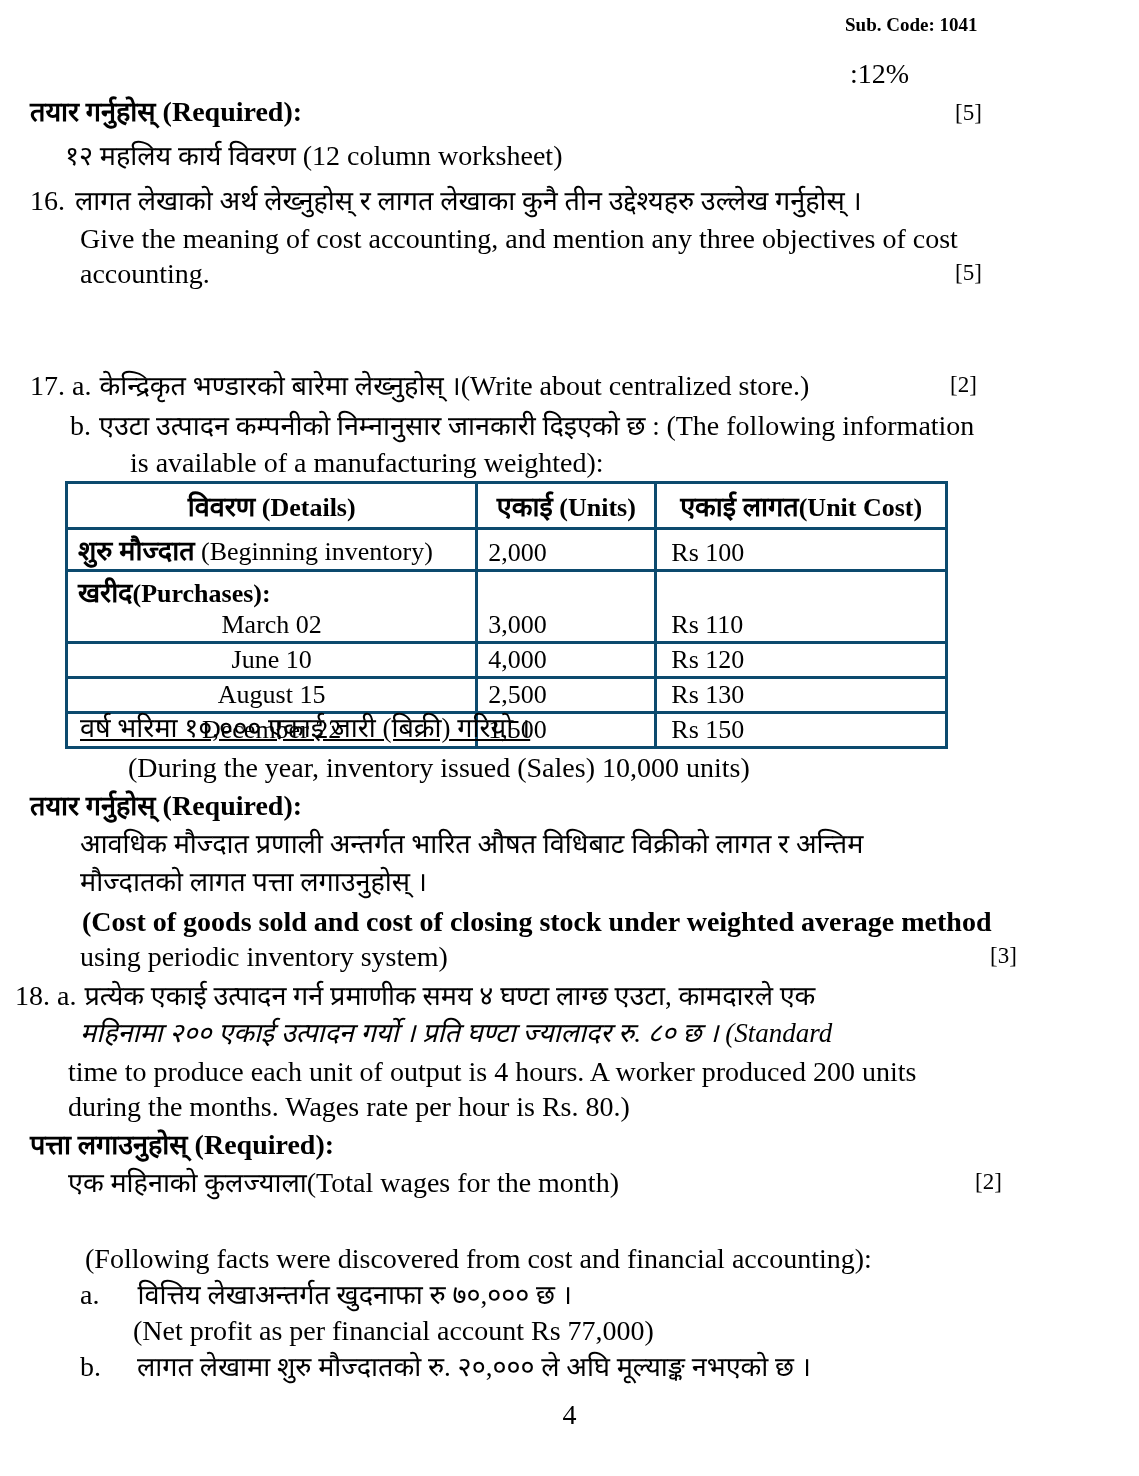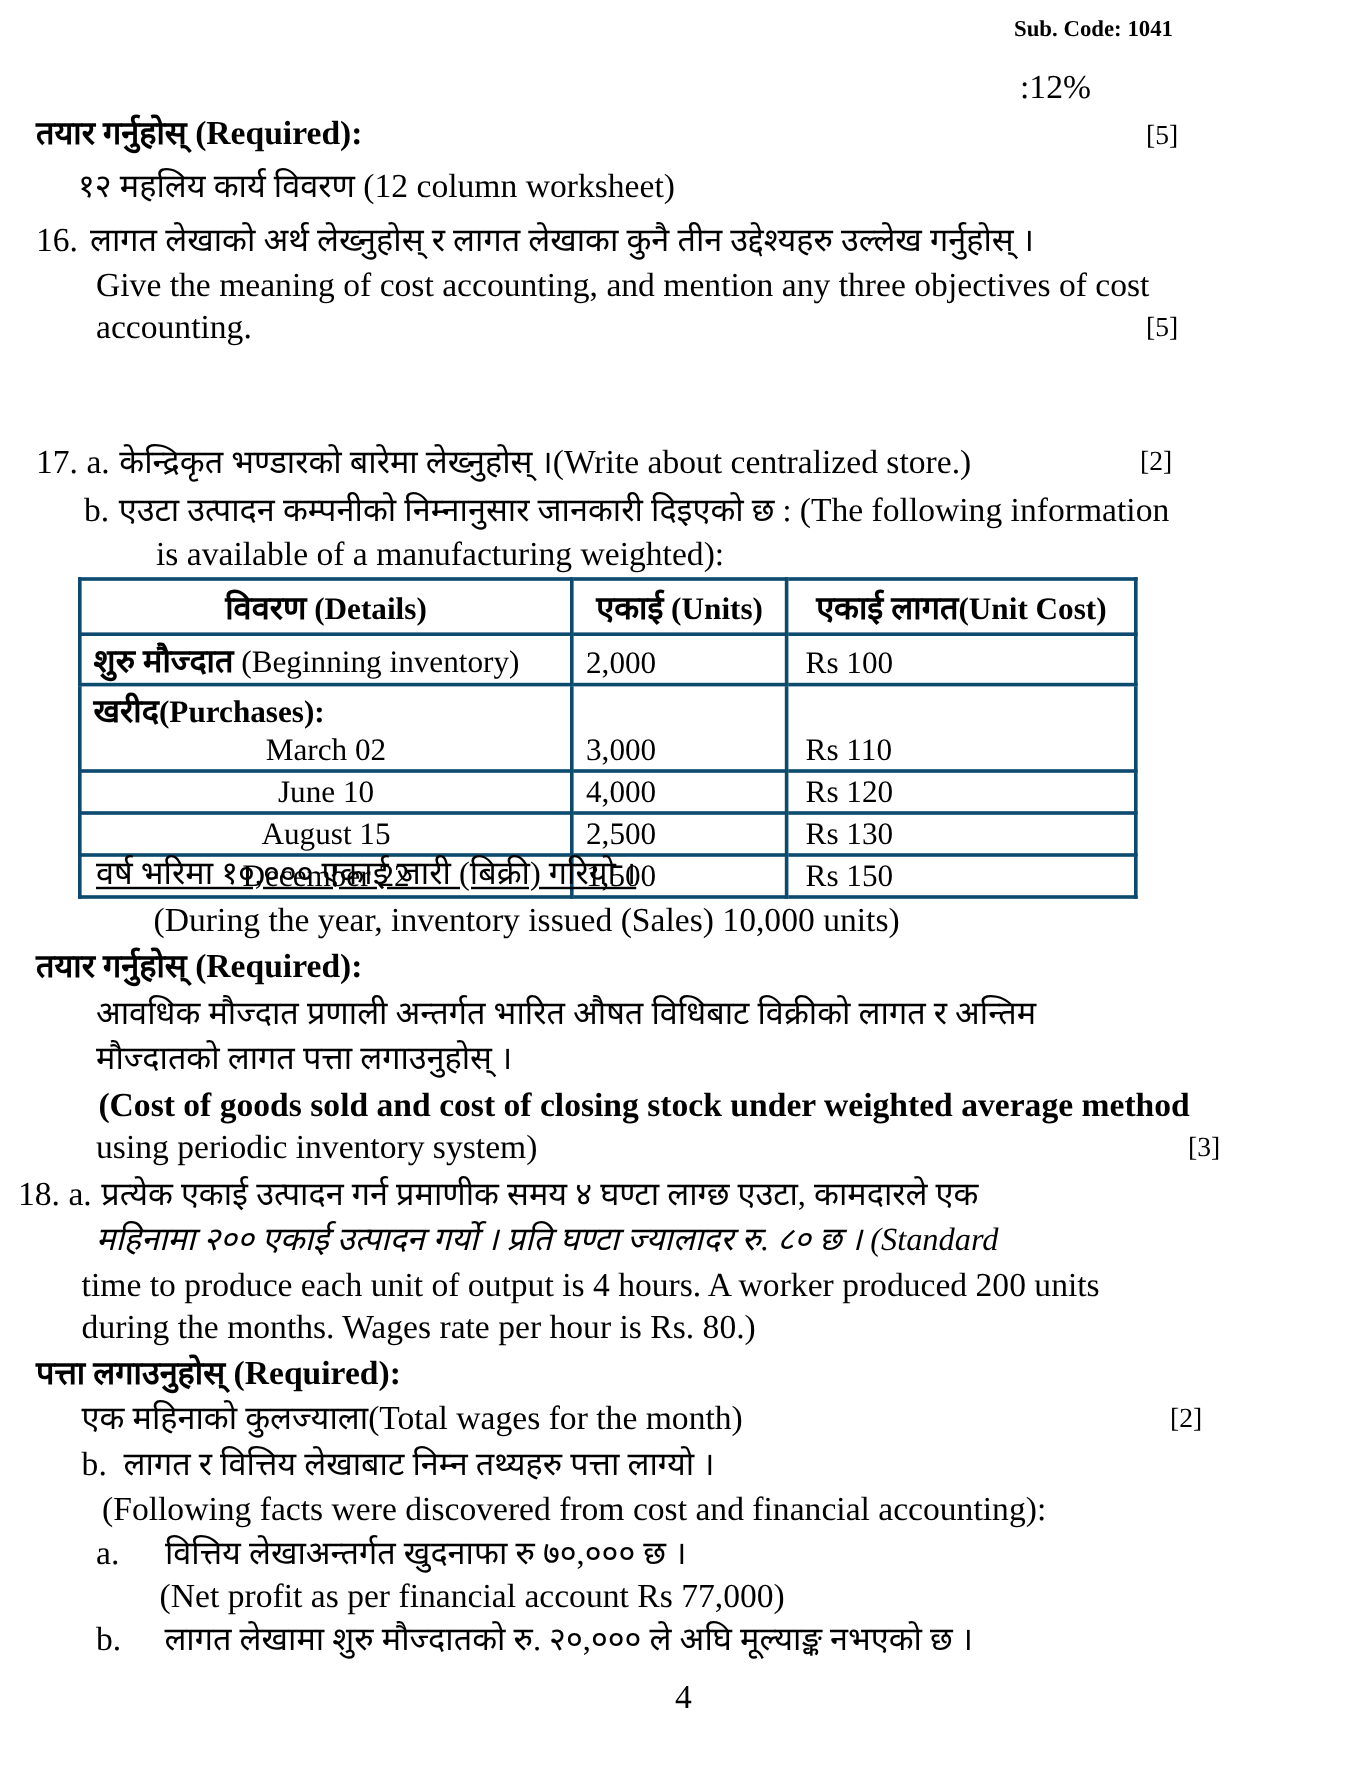"b. लागत र वित्तिय लेखाबाट" div.l { html: <div> <span>b.</span><span></span><span>लागत र वित्तिय लेखाबाट निम्न तथ्यहरु पत्ता लाग्यो ।</span> </div> -> none }
